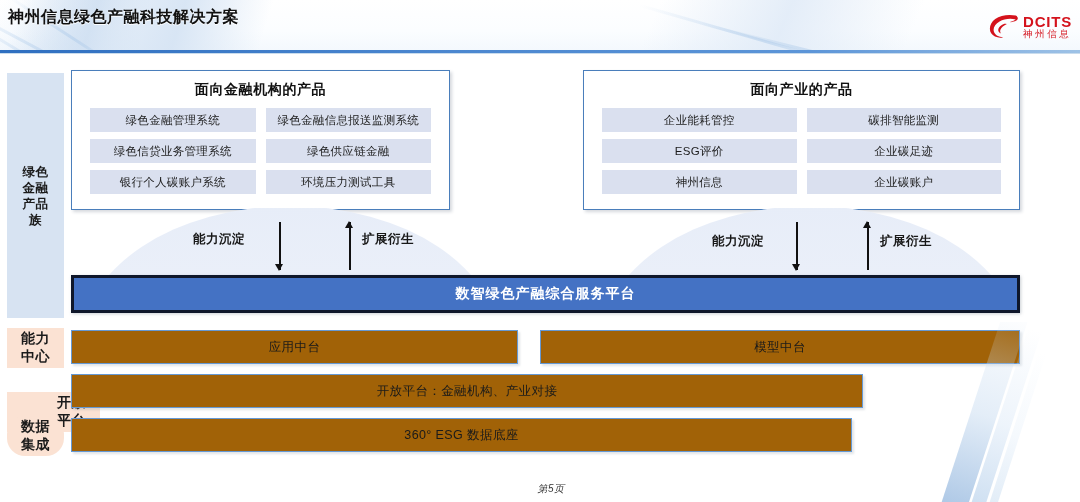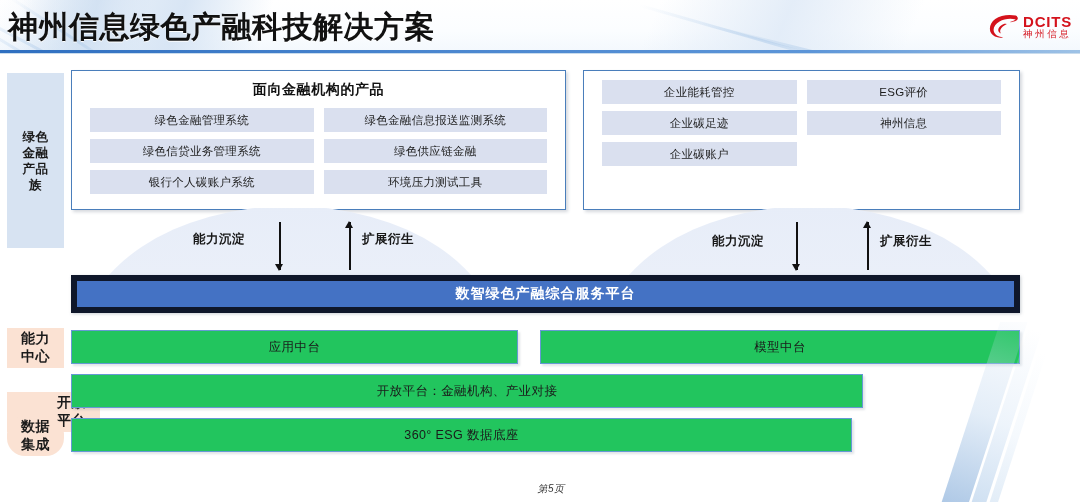"神州信息绿色产融科技解决方案" .page-title { font-size: 30px -> 16px }
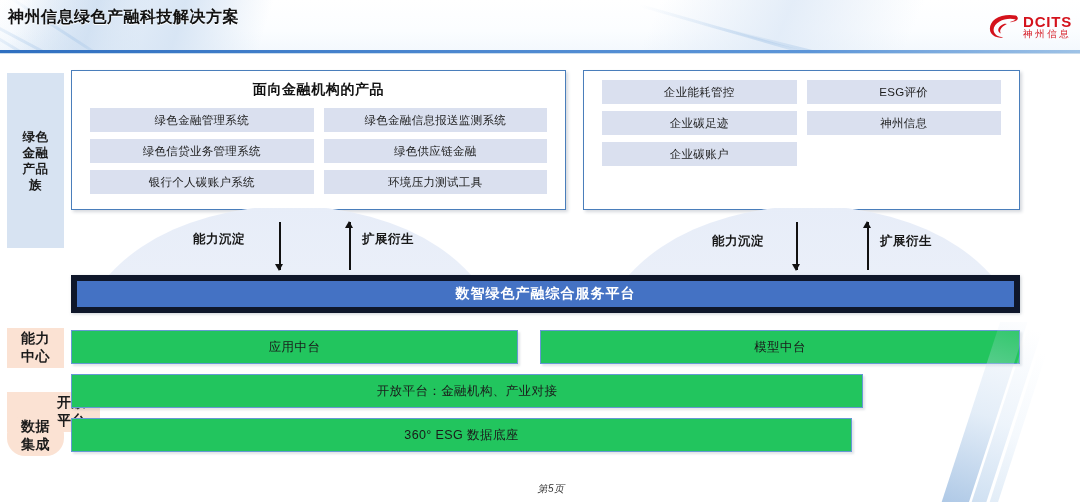"面向金融机构的产品" .panel-left { width: 495px -> 379px }
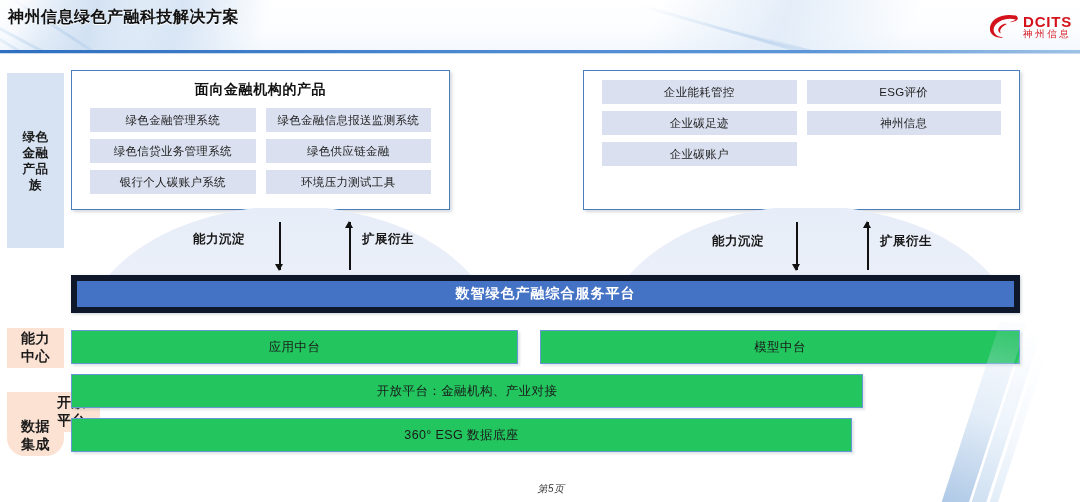"面向产业的产品" div.panel-title { html: none -> <div>面向产业的产品</div> }
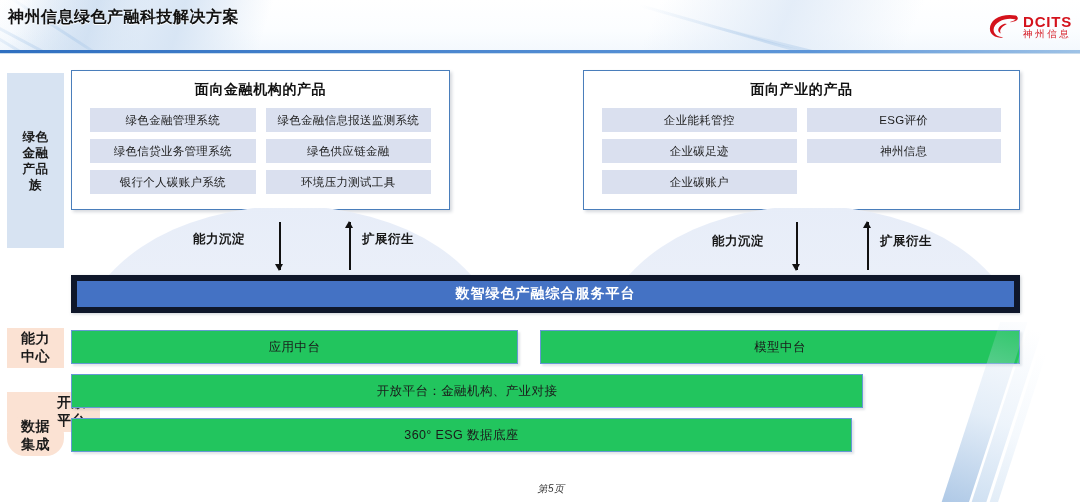"碳排智能监测" div.tile { html: none -> <div>碳排智能监测</div> }
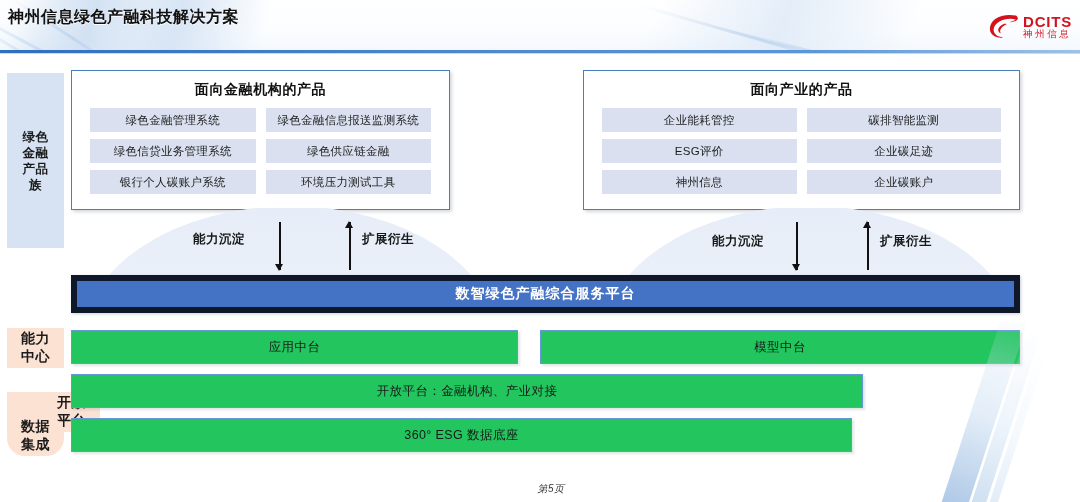"绿色" .rail-family { height: 175px -> 245px }
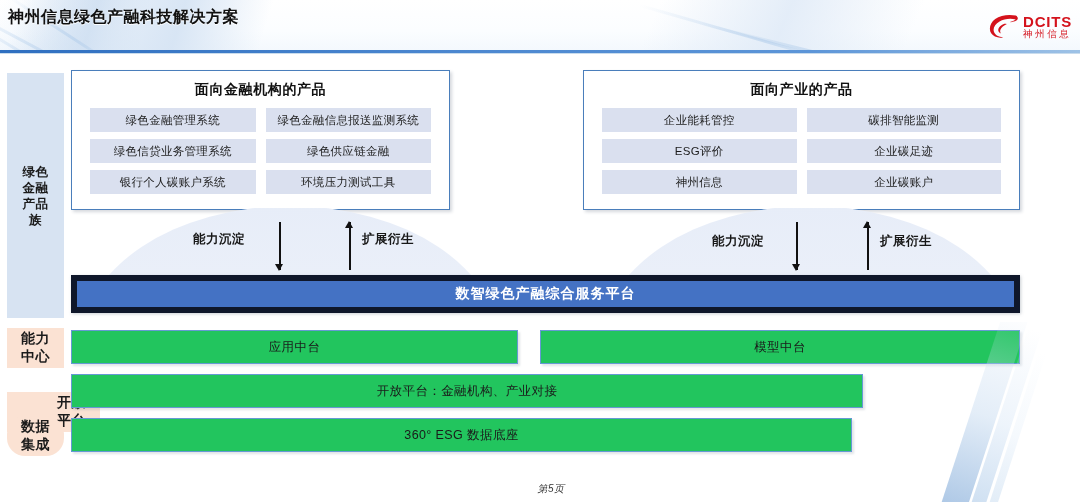"数智绿色产融综合服务平台" .platform { border: 6px solid #0f172a -> 3px solid #0f172a }
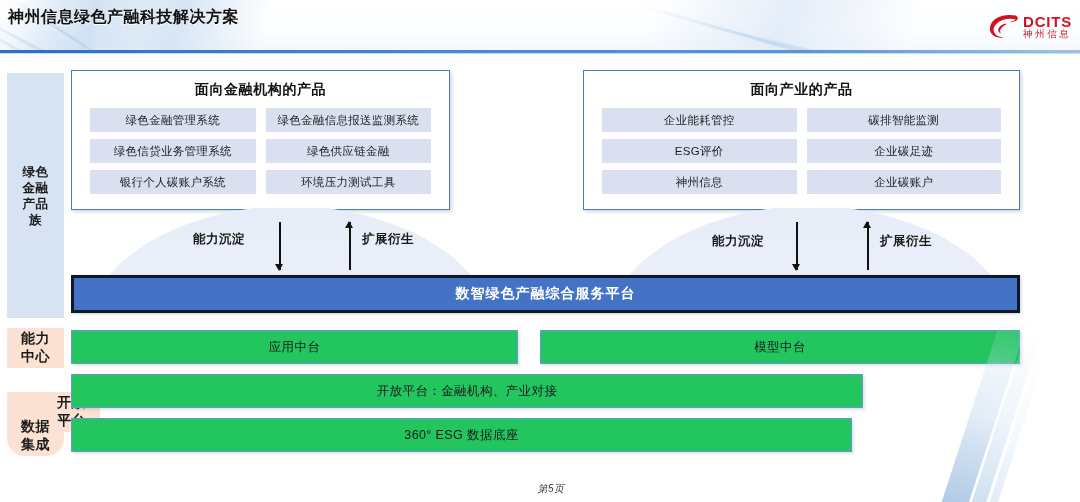"应用中台" .row-box { background: #22c55e -> #a16207 }
